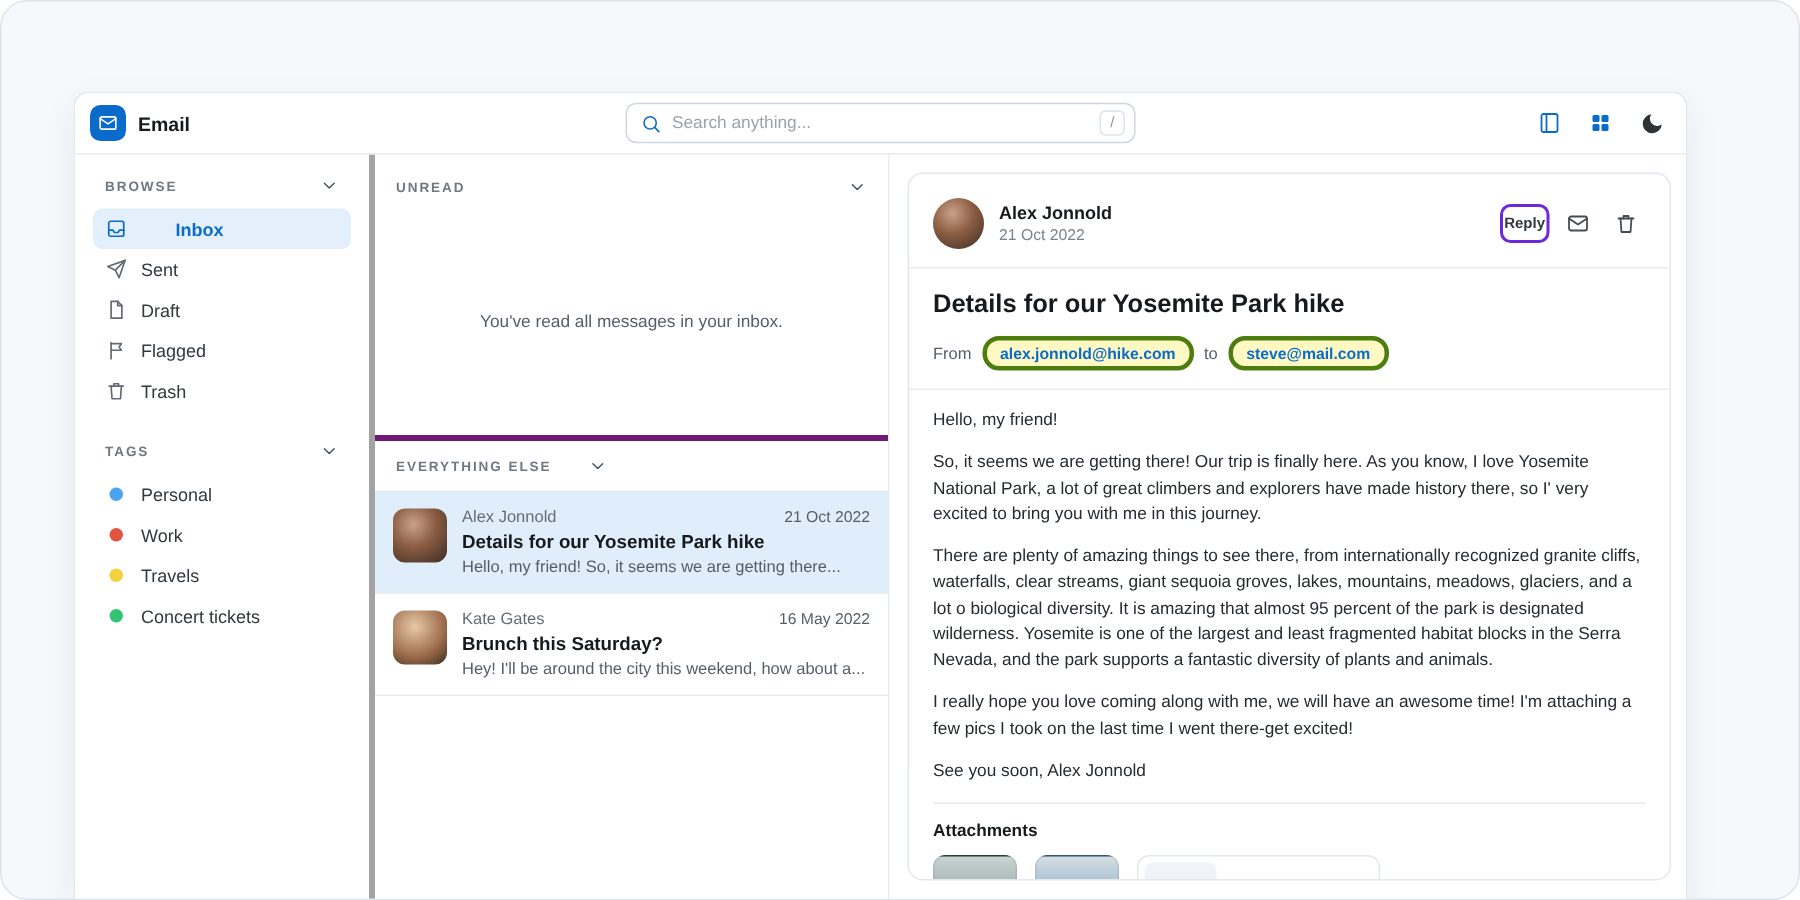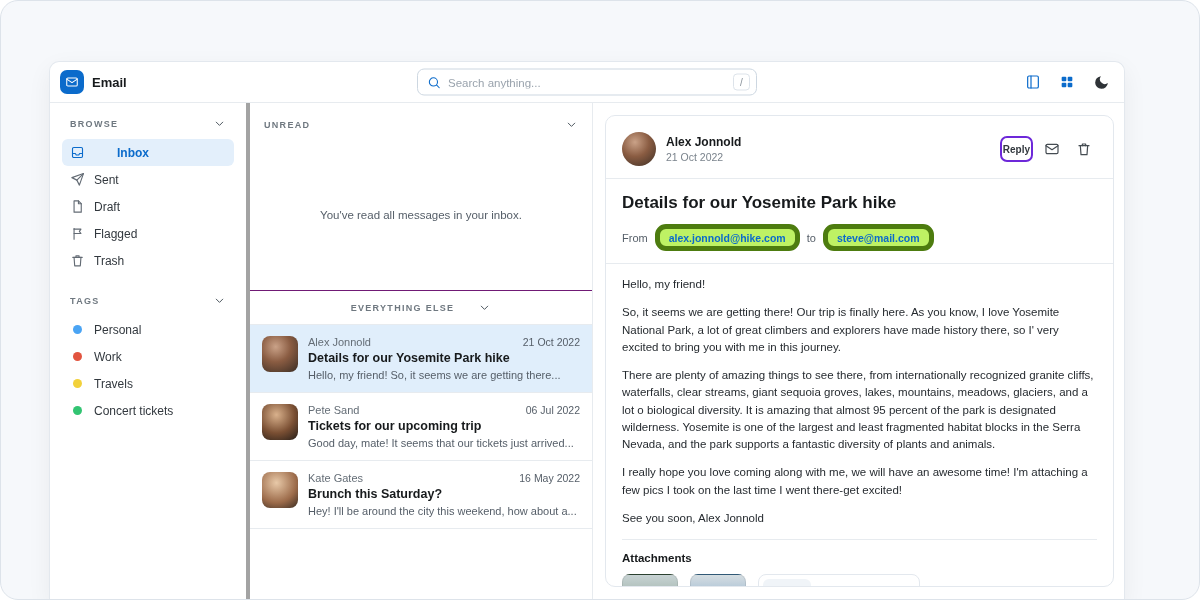"alex.jonnold@hike.com" .chip { background: #bef264 -> #fef9c3; border: 5px solid #4d7c0f -> 3px solid #4d7c0f }
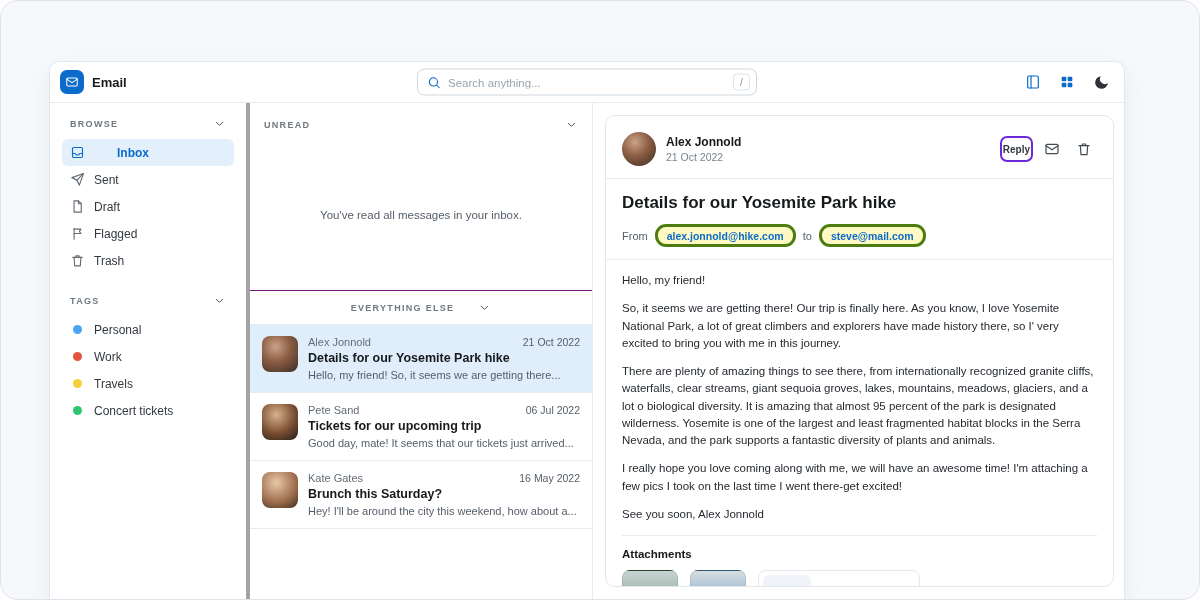"EVERYTHING ELSE" .ee-head { border-top: 1px solid #701a75 -> 4px solid #701a75; justify-content: center -> flex-start }
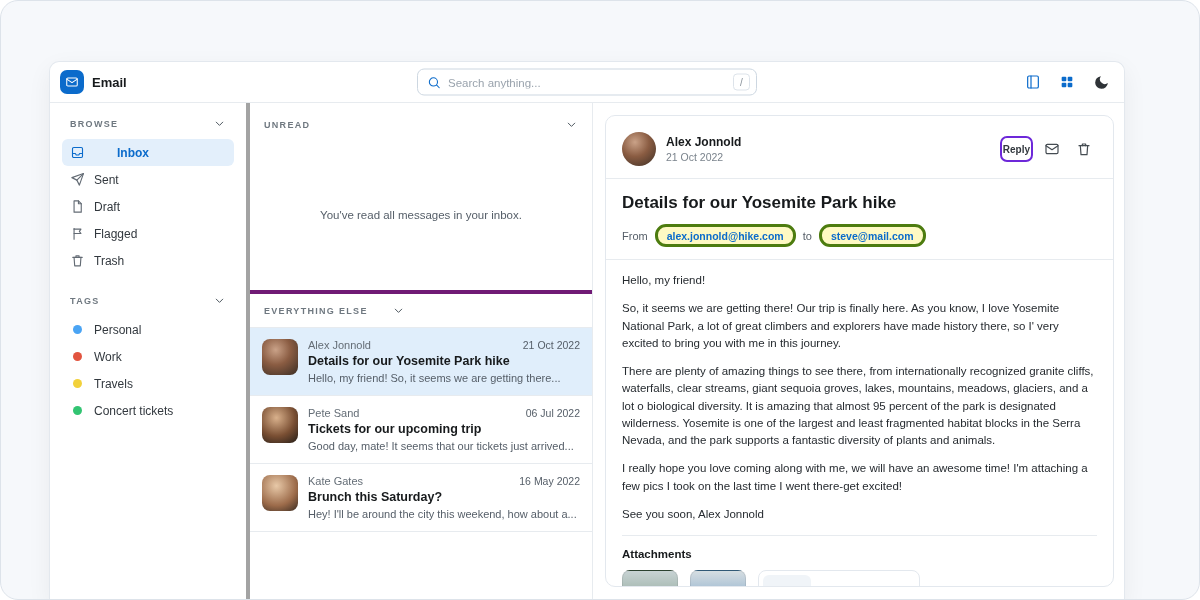"Pete Sand" div.mail-item { html: <div> <div></div> <div> <div> <span>Pete Sand</span> <span>06 Jul 2022</span> </div> <div>Tickets for our upcoming trip</div> <div>Good day, mate! It seems that our tickets just arrived...</div> </div> </div> -> none }
